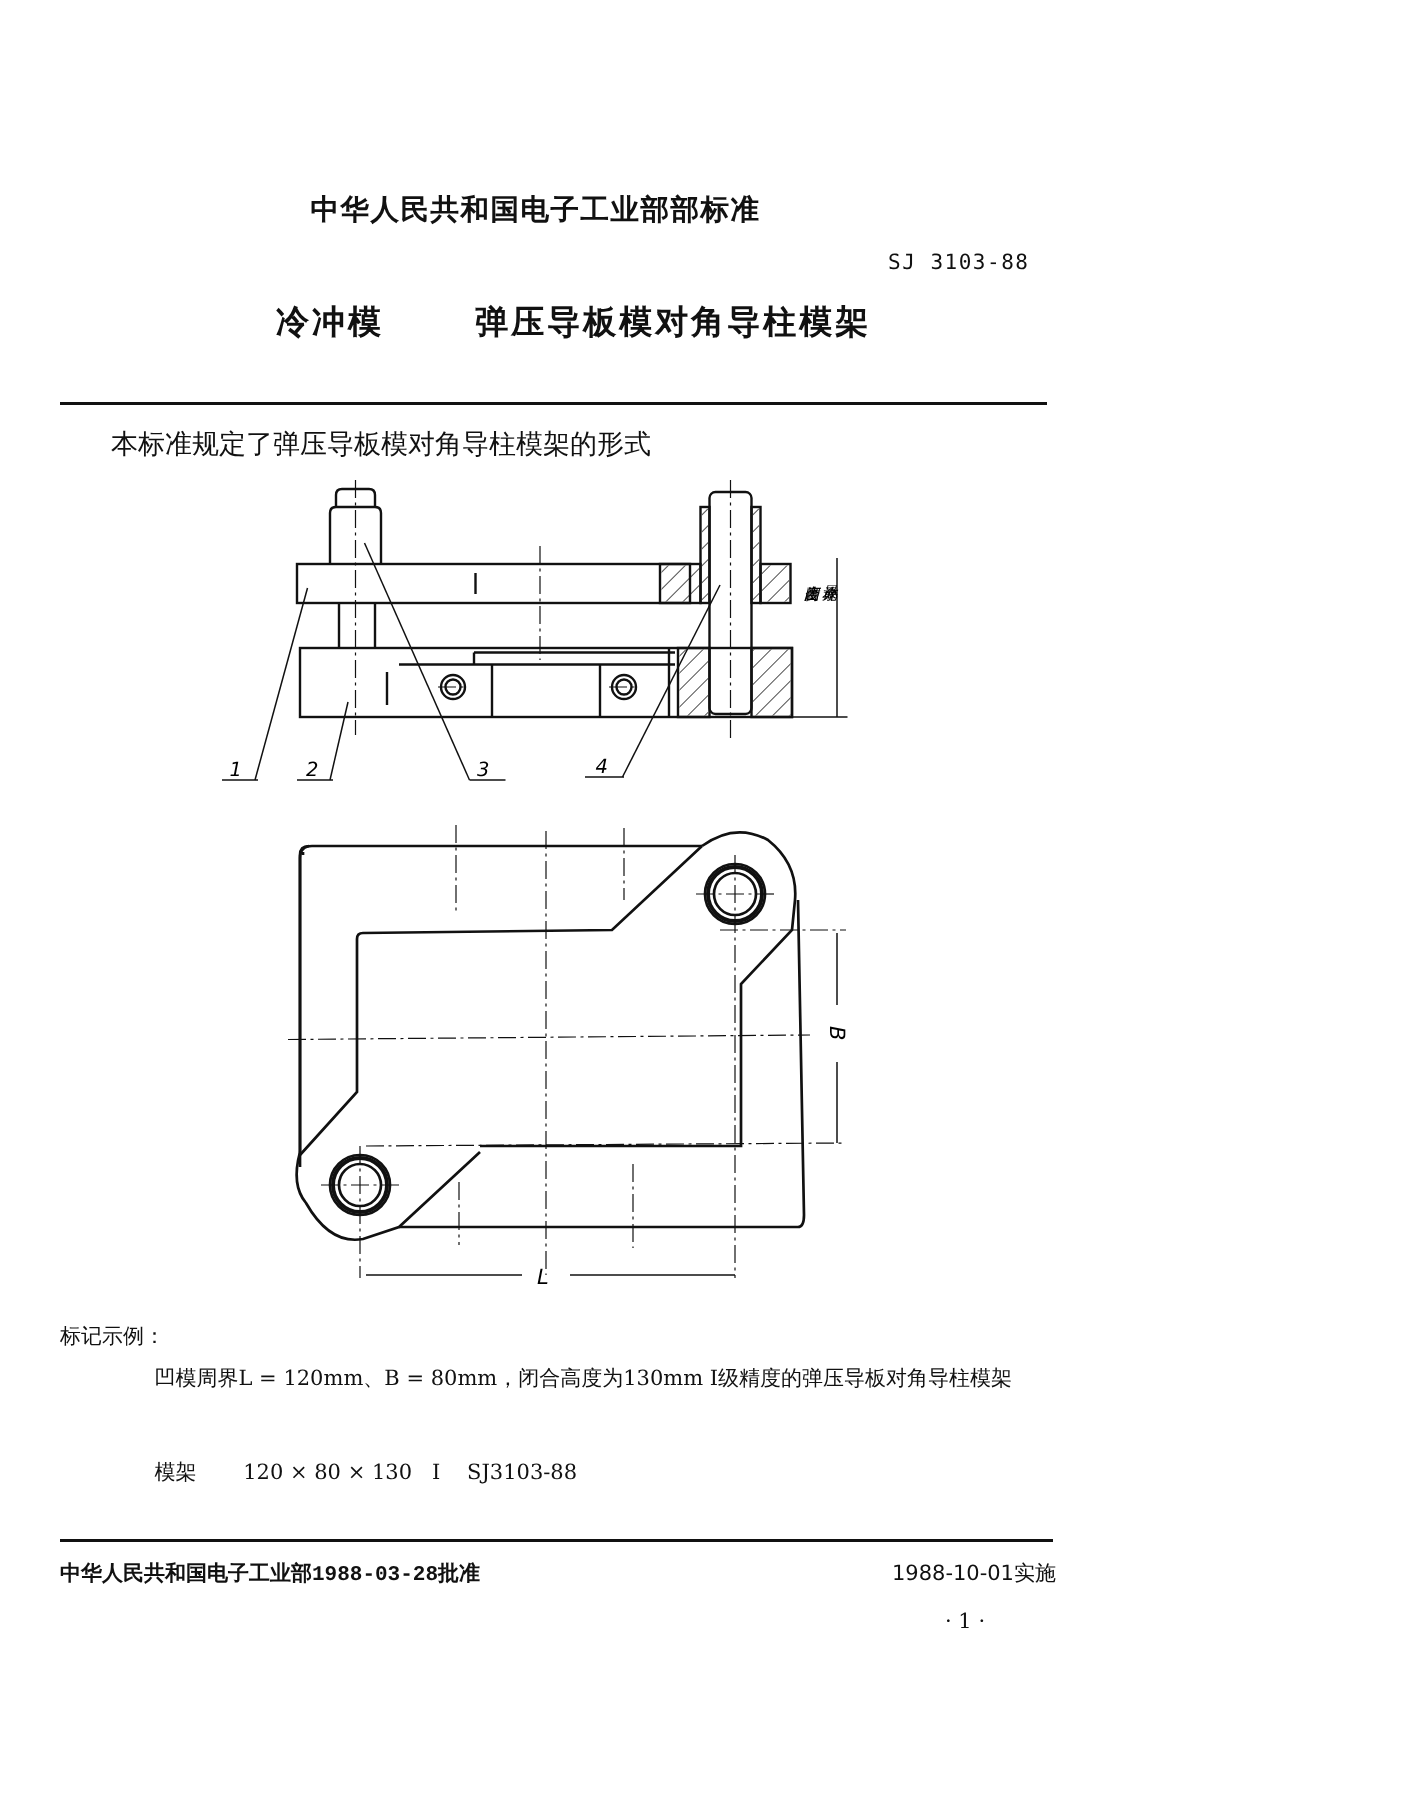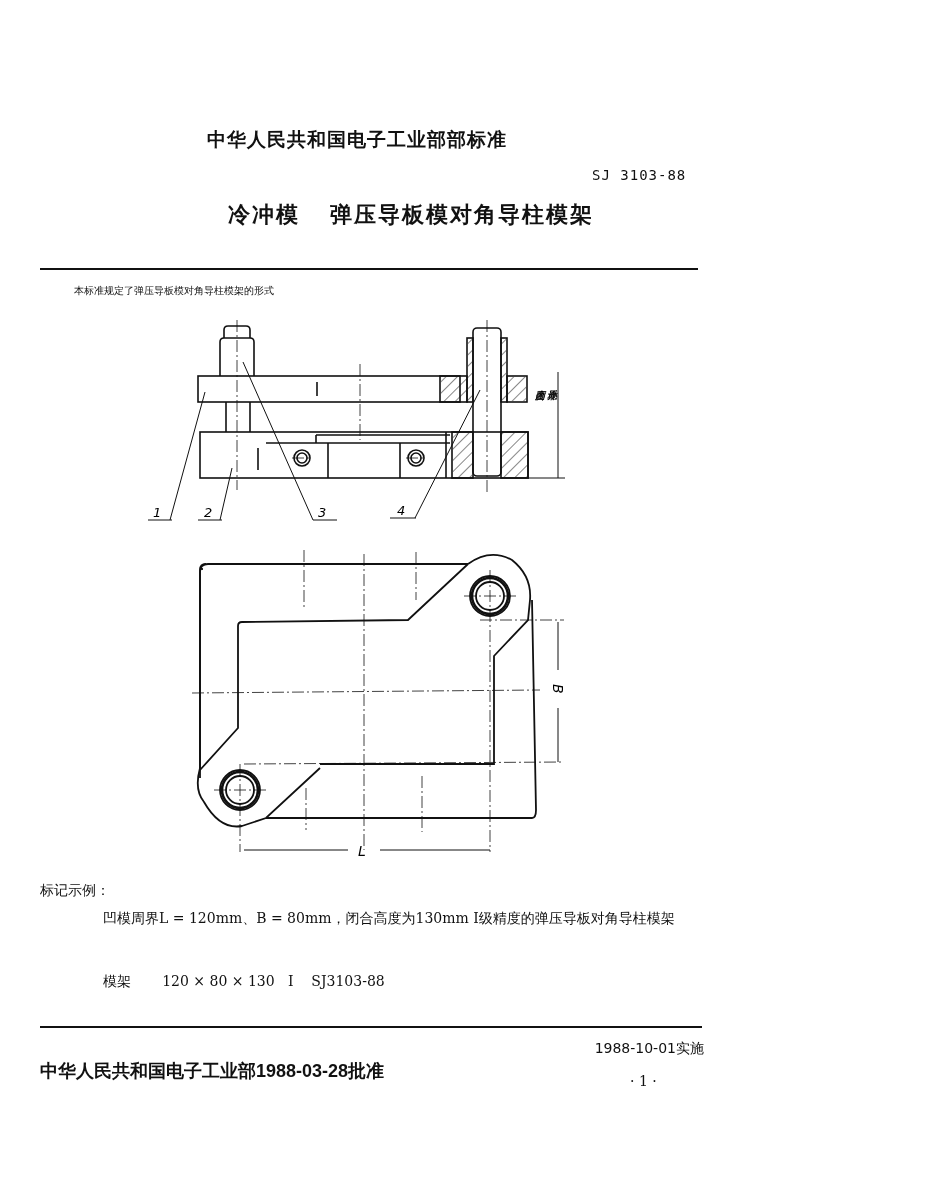"冷冲模 弹压导板模对角导柱模架" .hdr-title { font-family: Liberation Serif, serif -> Liberation Mono, monospace; margin-left: 44px -> none }
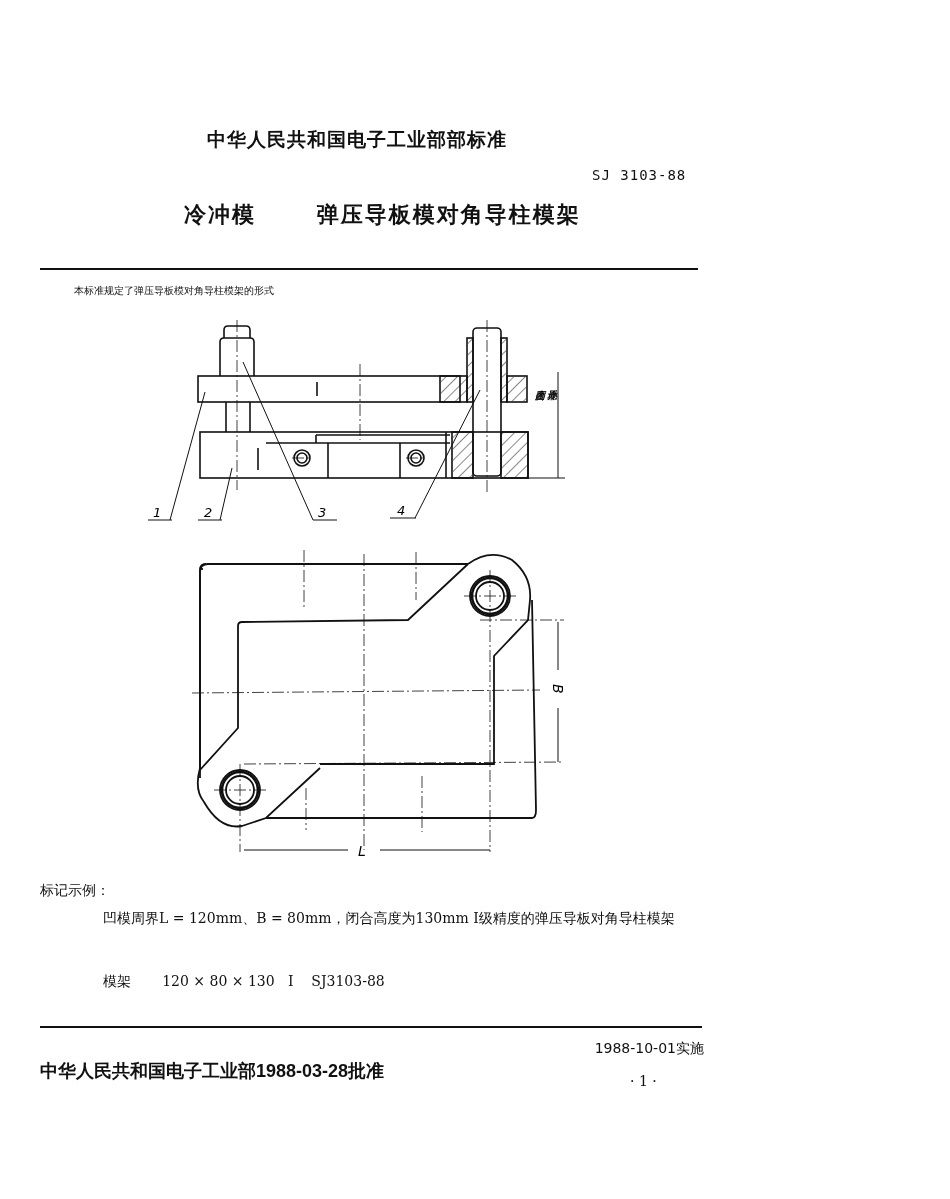"本标准规定了弹压导板模对角导柱模架的形式" .intro { font-size: 10px -> 18px }
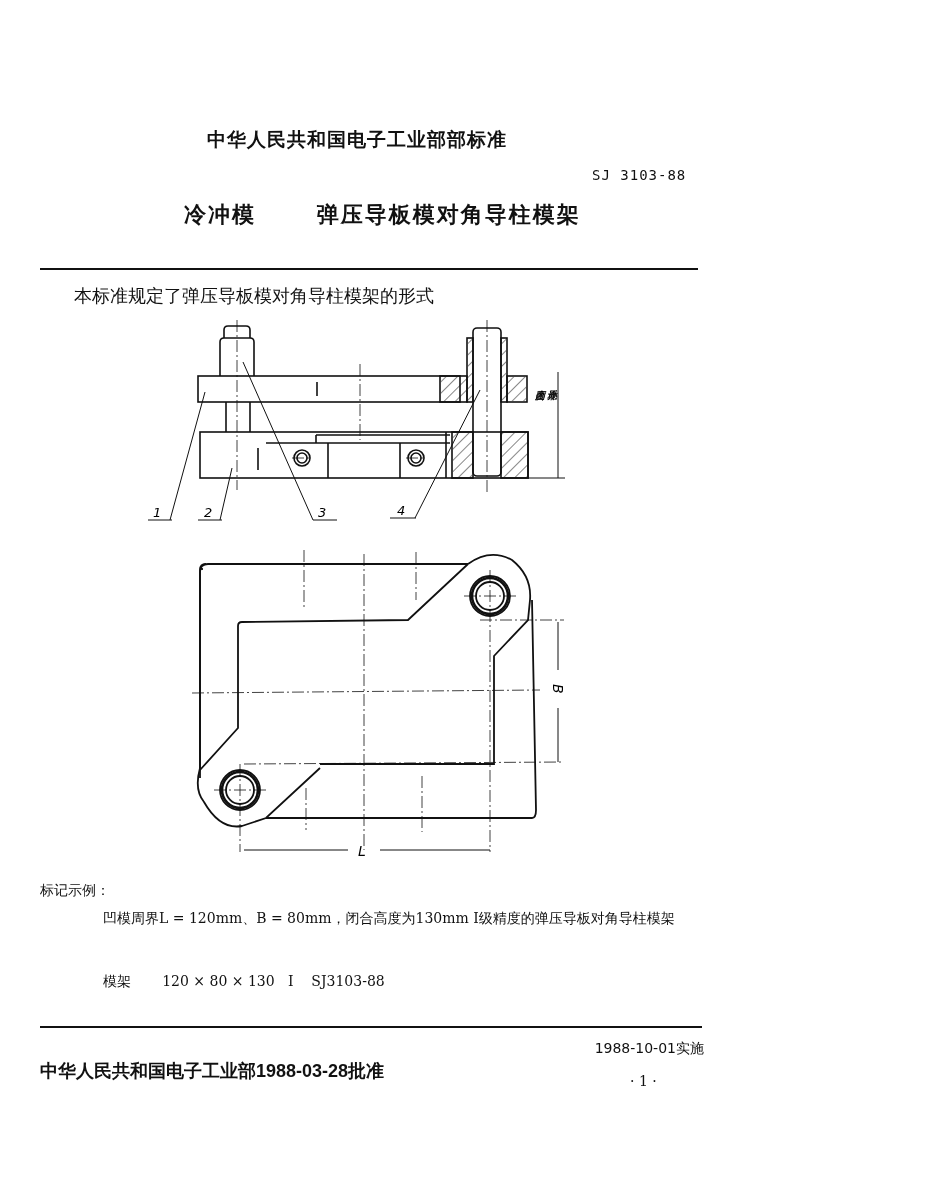"中华人民共和国电子工业部1988-03-28批准" .foot-left { font-family: Liberation Sans, sans-serif -> Liberation Mono, monospace; font-size: 18px -> 14px; margin-top: 19px -> none }
